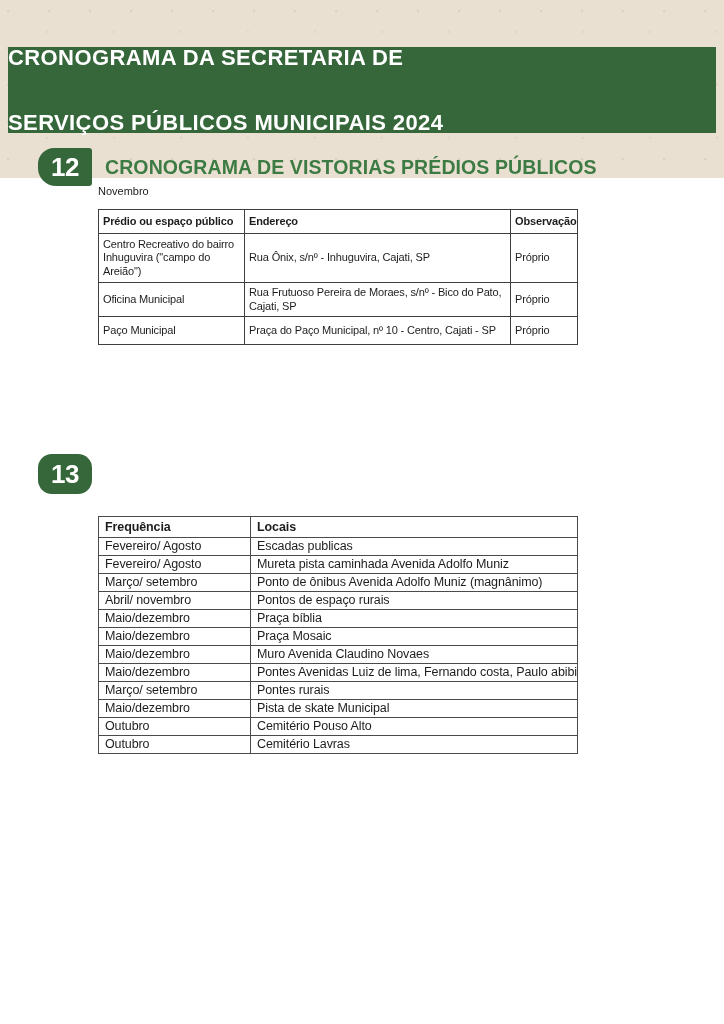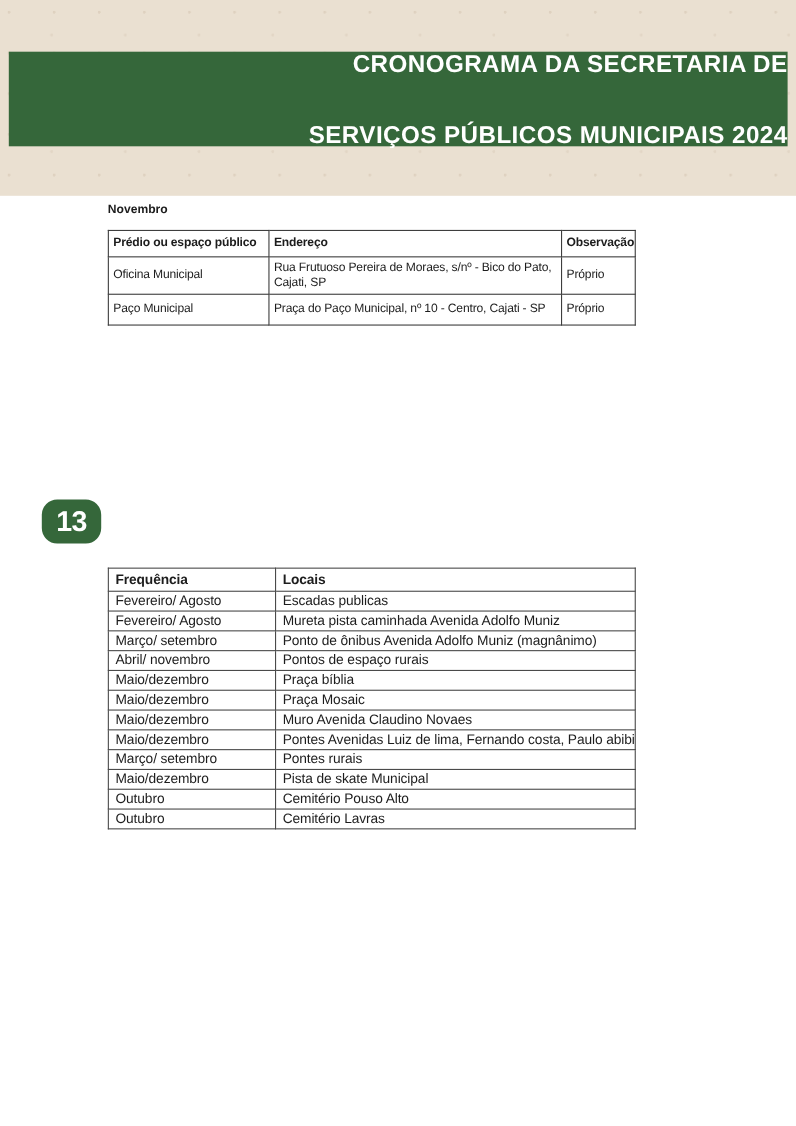"CRONOGRAMA DA SECRETARIA DE" .banner { align-items: flex-end -> flex-start }
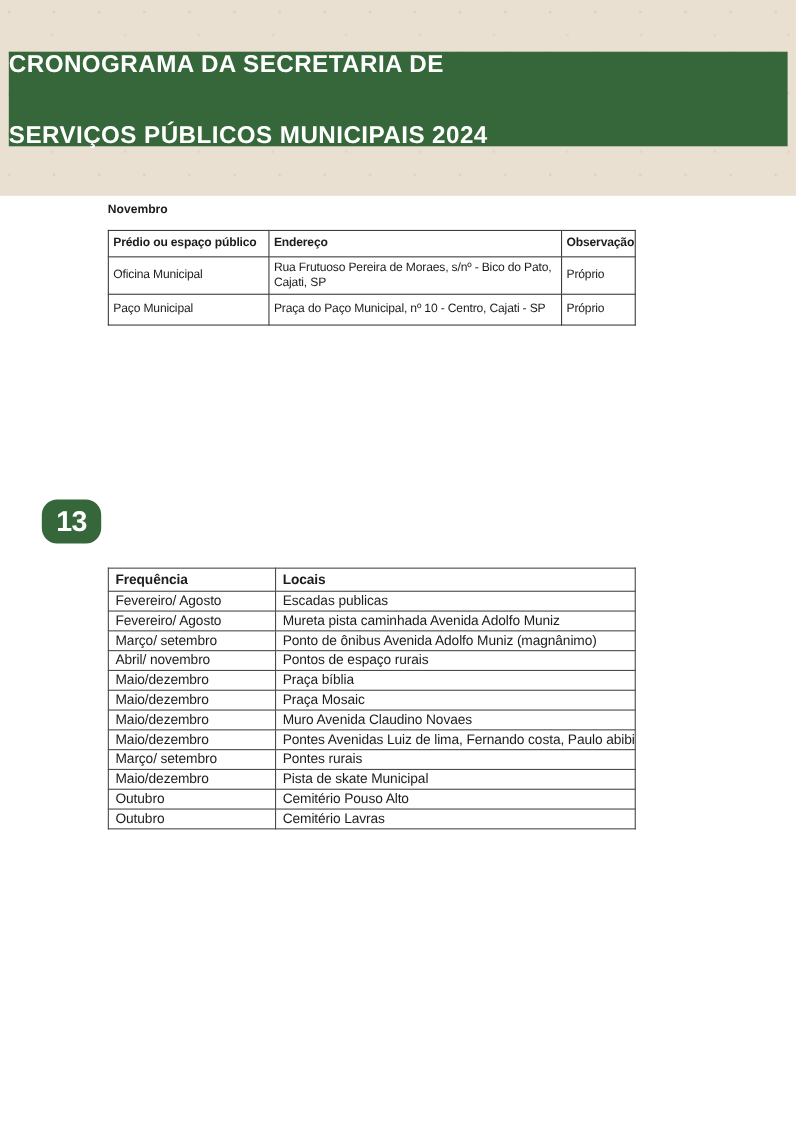"12" div.section-header { html: none -> <div> <div> <span>12</span> </div> <h2>CRONOGRAMA DE VISTORIAS PRÉDIOS PÚBLICOS</h2> </div> }
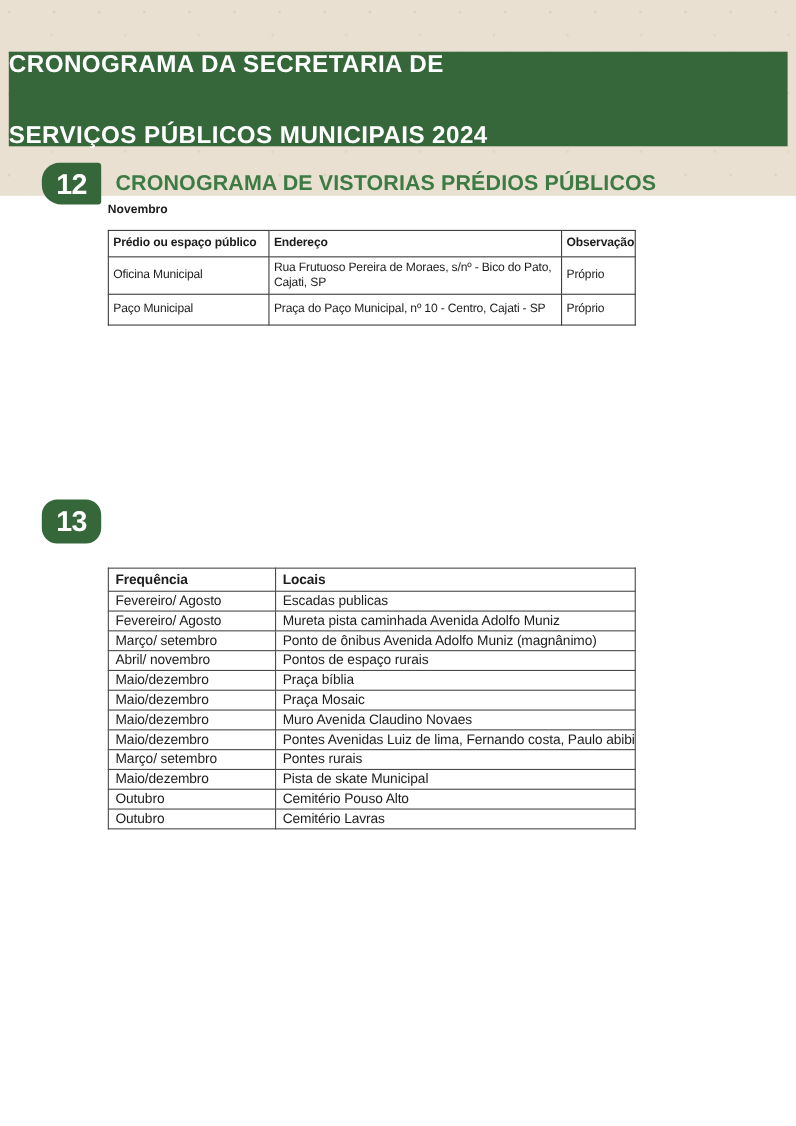"Novembro" .month-label { font-weight: bold -> normal }
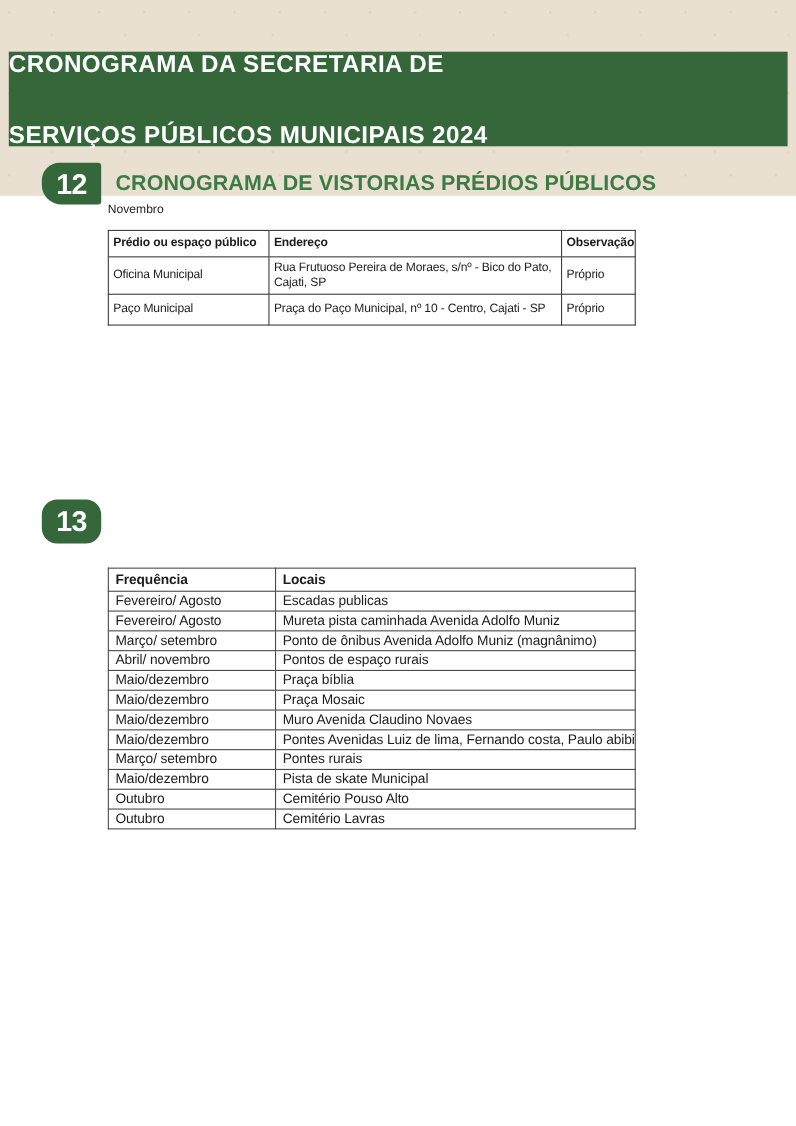"Centro Recreativo do bairro Inhuguvira" tr.r1 { html: none -> <tr> <td>Centro Recreativo do bairro Inhuguvira ("campo do Areião")</td> <td>Rua Ônix, s/nº - Inhuguvira, Cajati, SP</td> <td>Próprio</td> </tr> }
